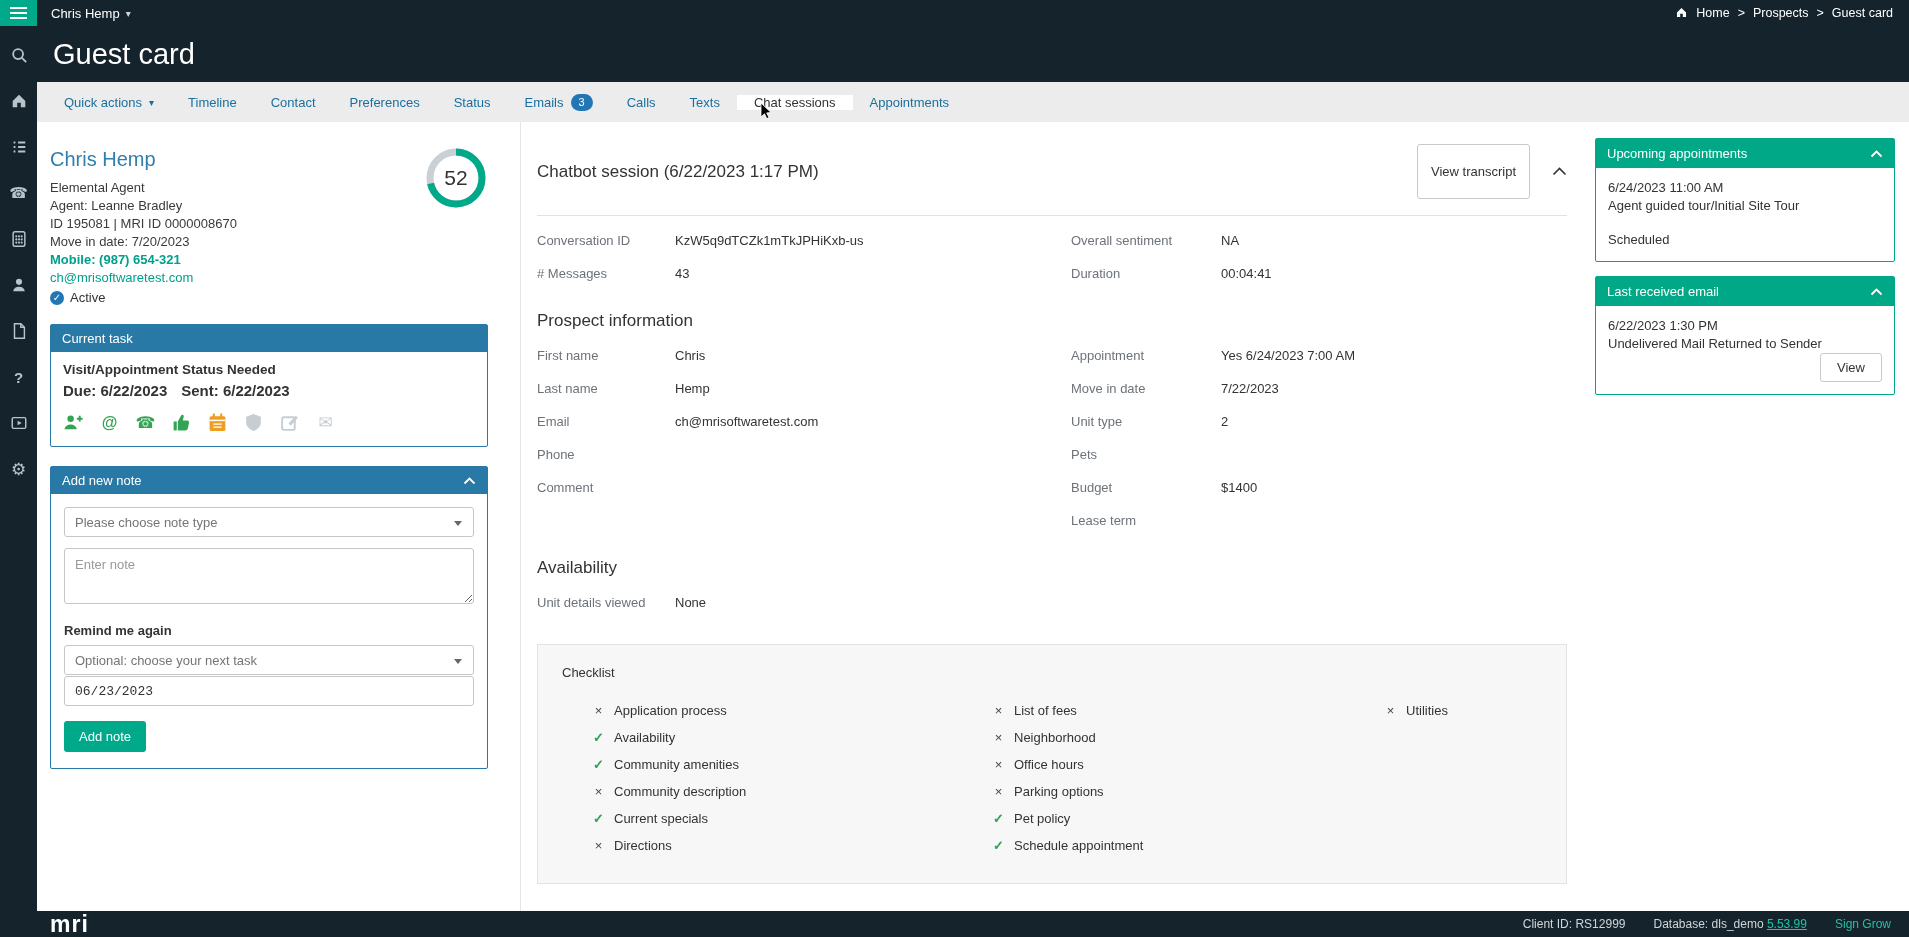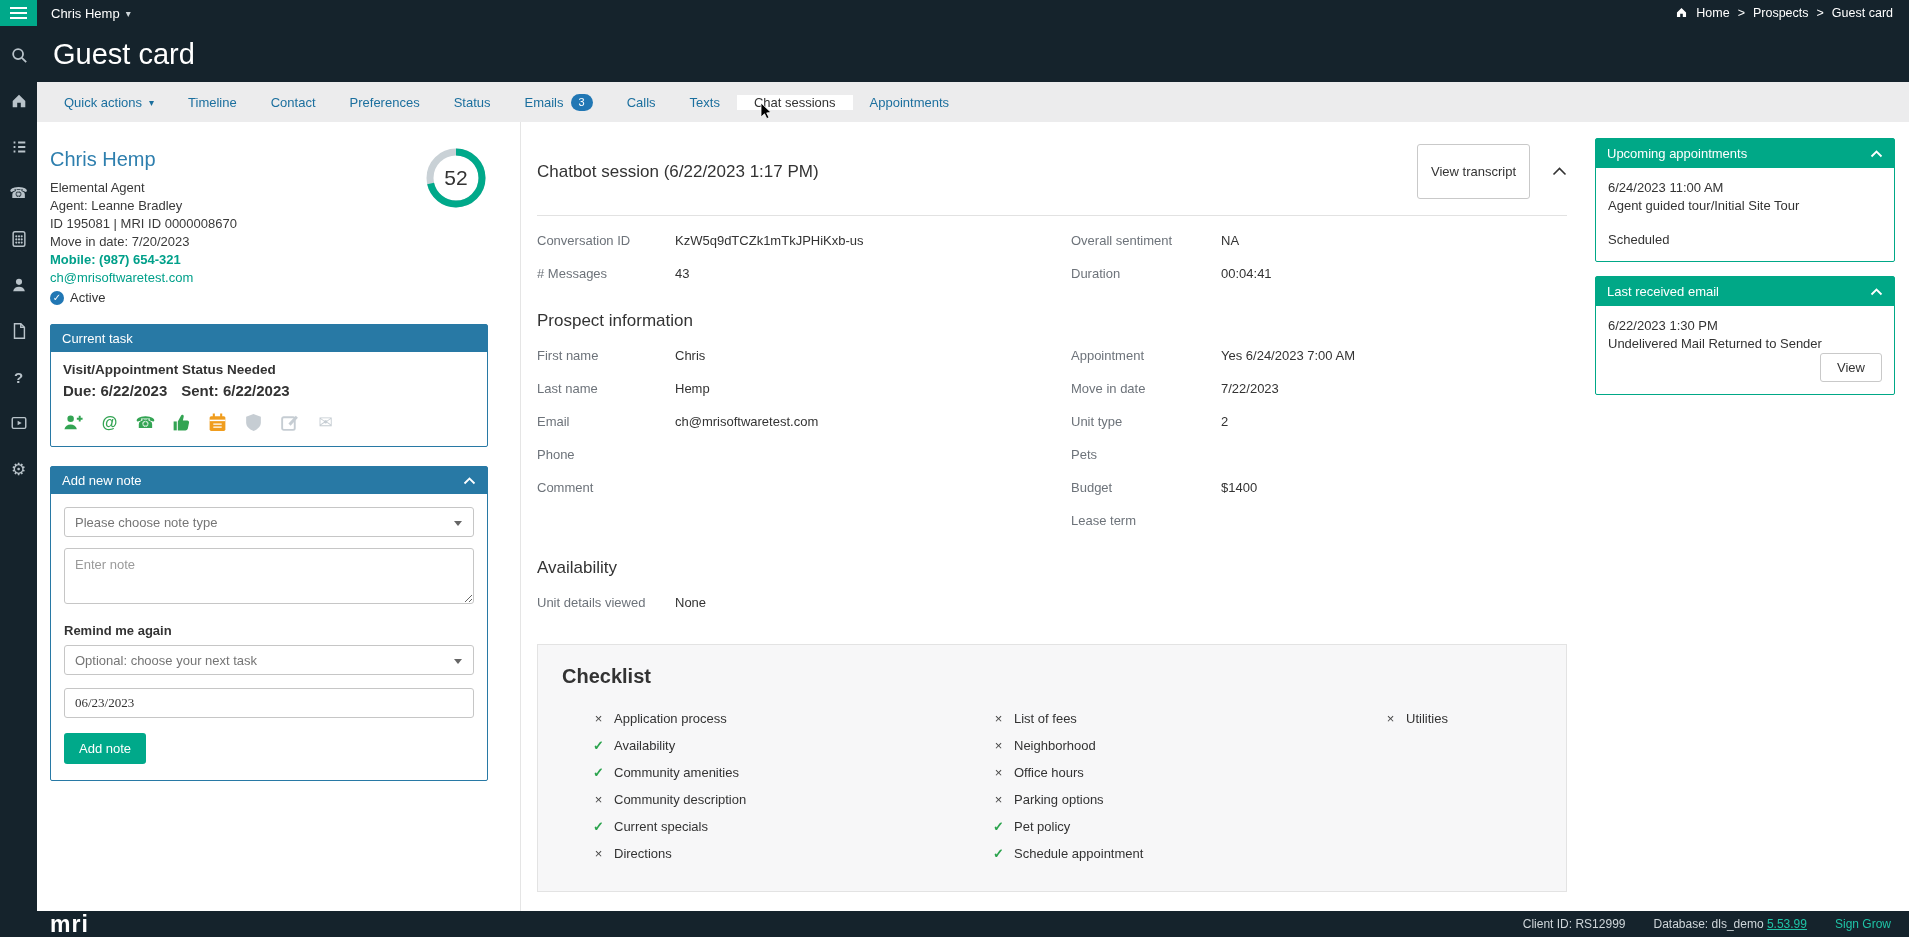"Checklist" .checklist-title { font-size: 20px -> 13px; font-weight: 700 -> 400 }
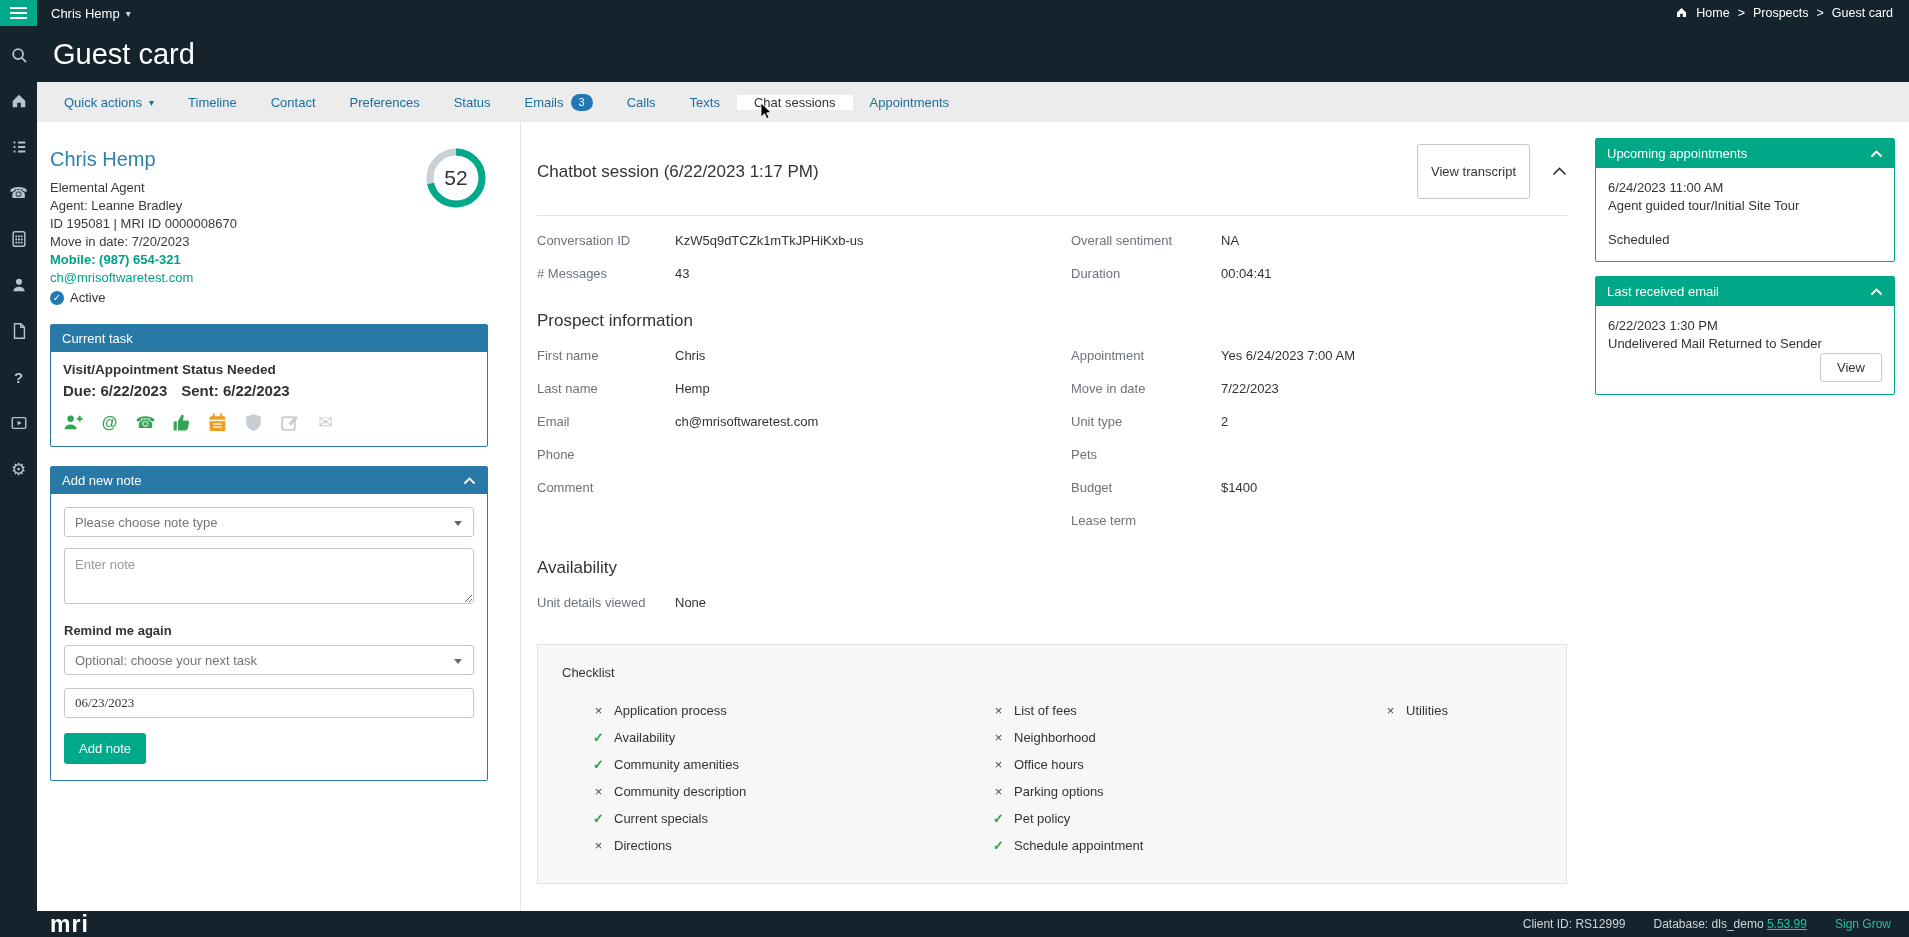"06/23/2023" .text-input { font-family: Liberation Serif, serif -> Liberation Mono, monospace; margin-top: 13px -> 1px }
